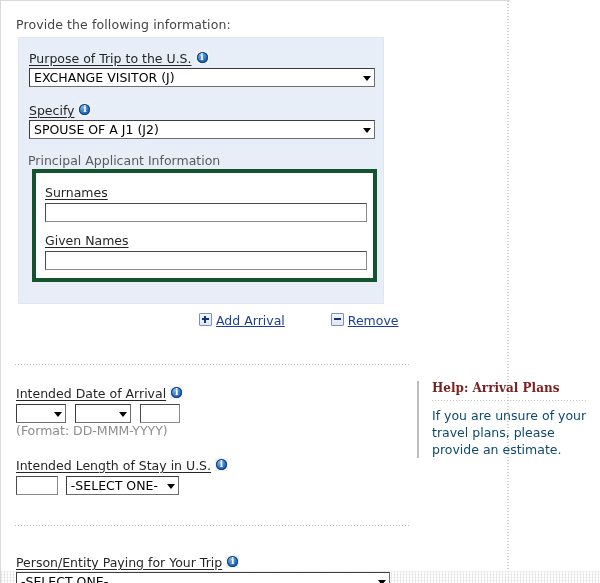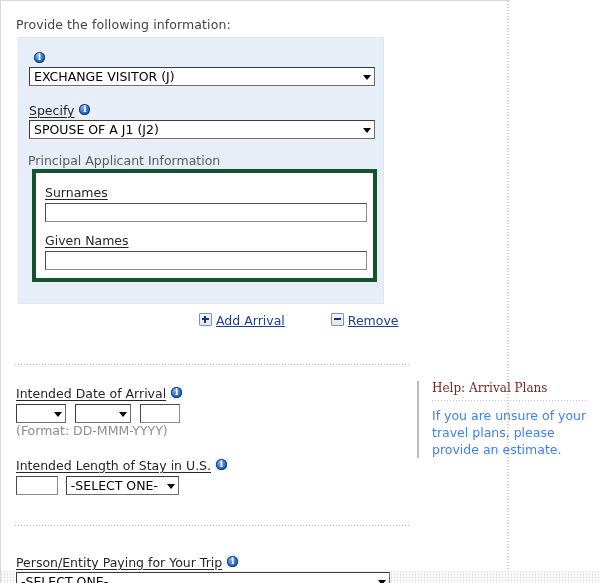"Purpose of Trip to the" label.fld { html: none -> <label>Purpose of Trip to the U.S.</label> }
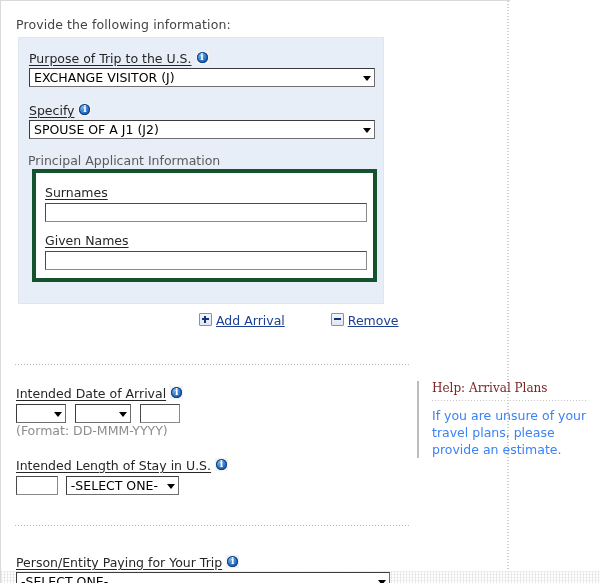"Help: Arrival Plans" .help-title { font-weight: normal -> bold }
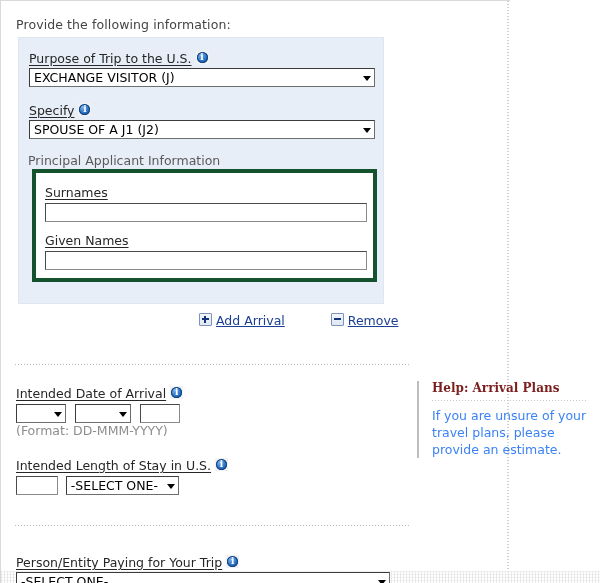"If you are unsure of" .help-body { color: #3b82f6 -> #0c4a6e }
